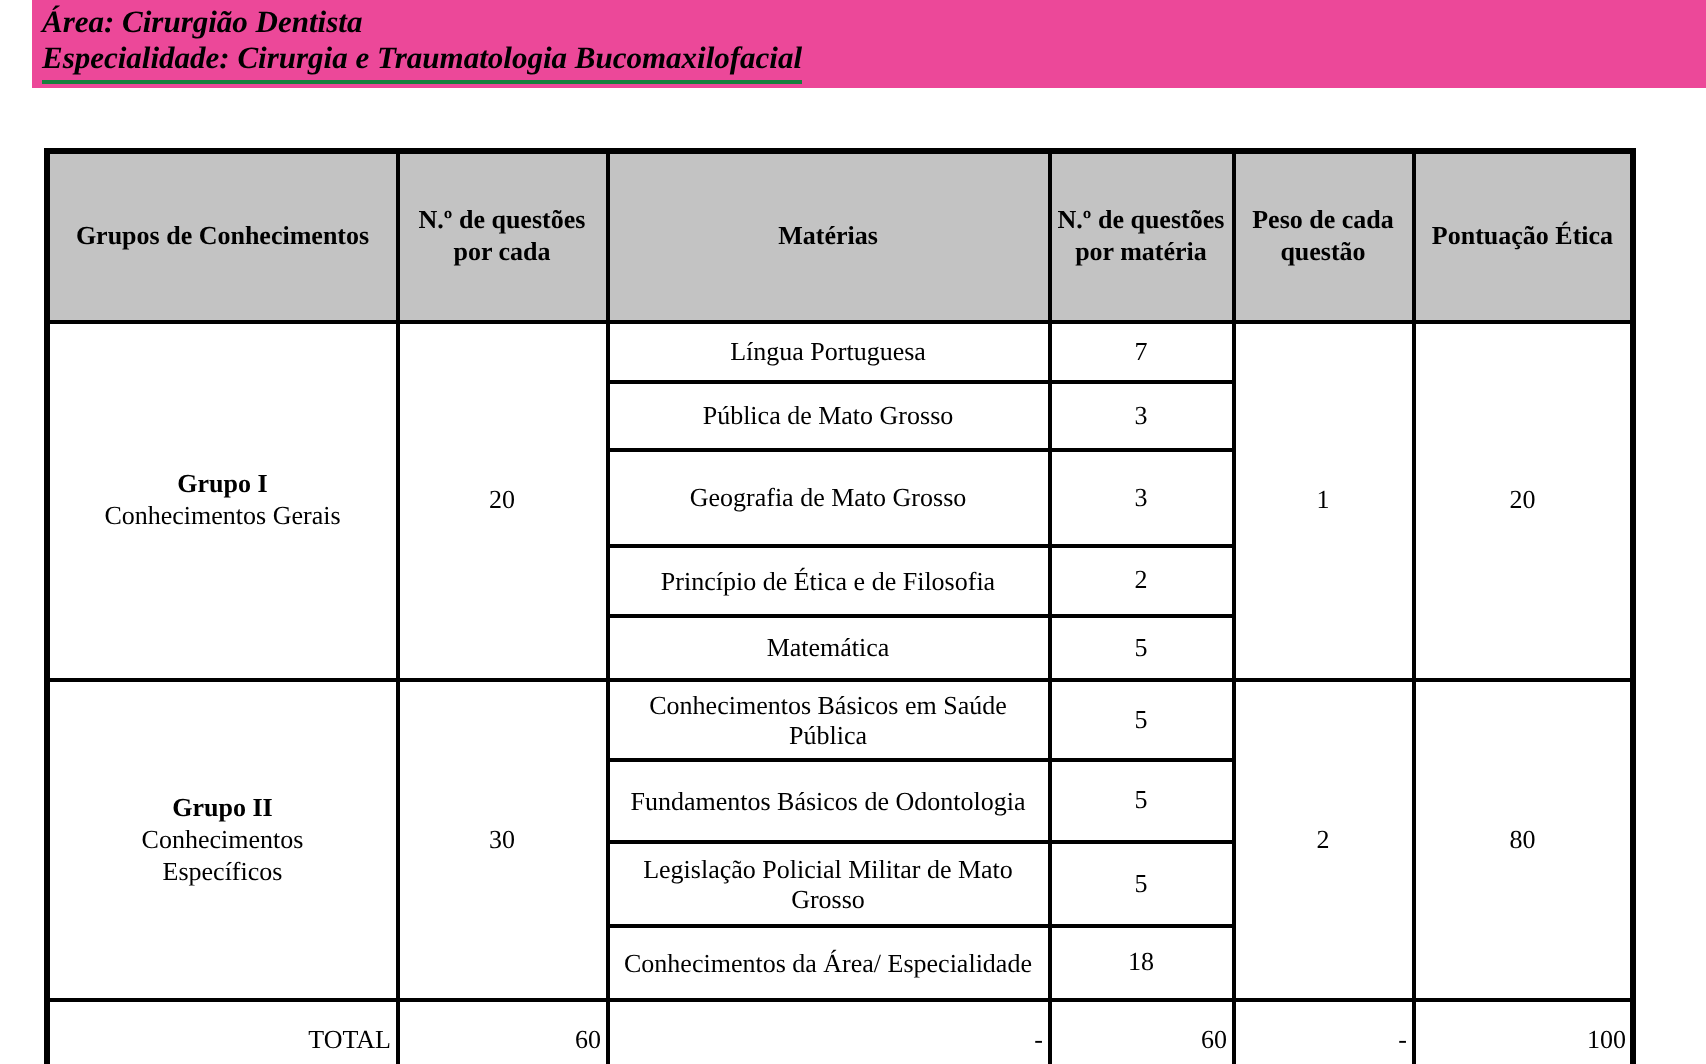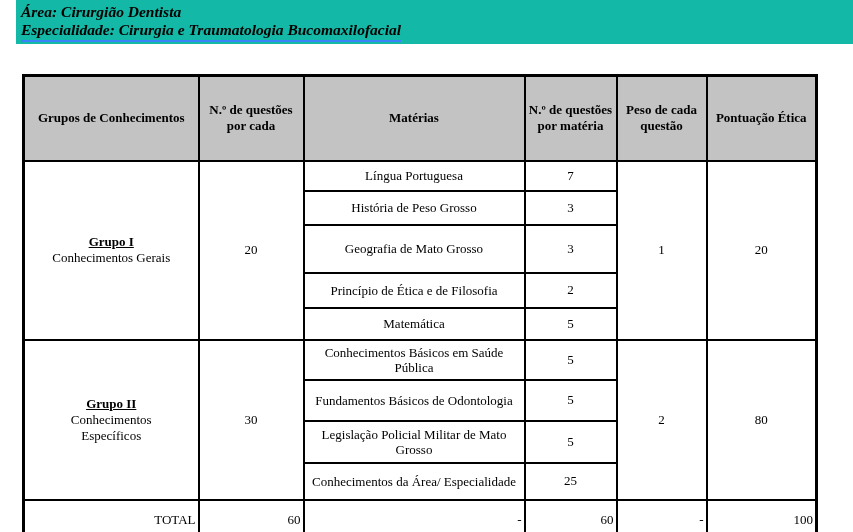"Área: Cirurgião Dentista" .title-band { background: #14b8a6 -> #ec4899 }
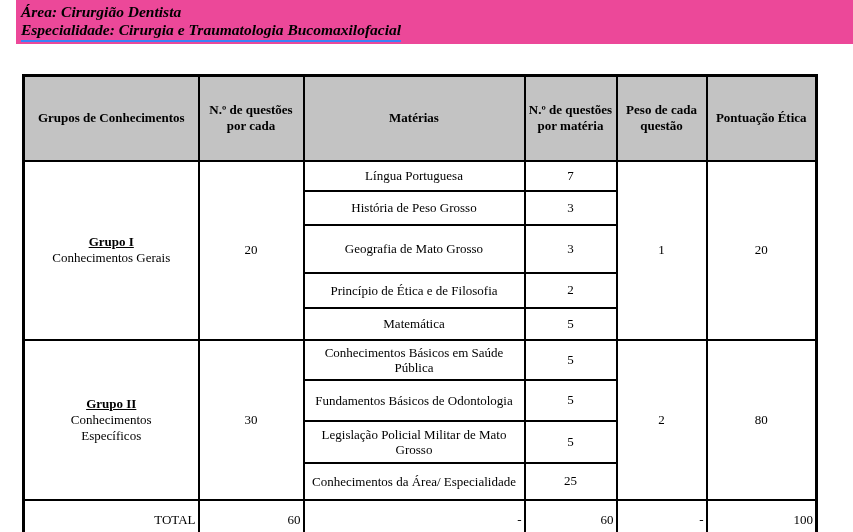"Especialidade: Cirurgia e Traumatologia" .title-line.underlined { border-bottom: 2px solid #3b82f6 -> 2px solid #15803d }
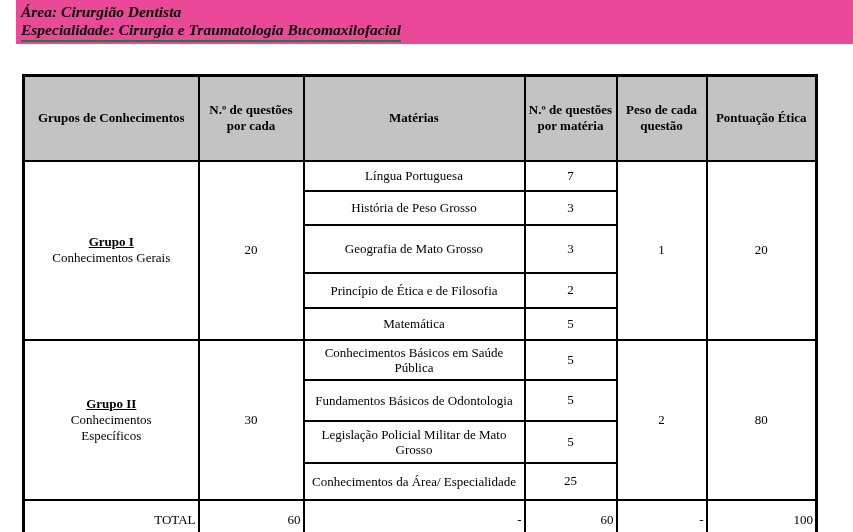"História de Peso Grosso" td.subj { text: História de Peso -> Pública de Mato }
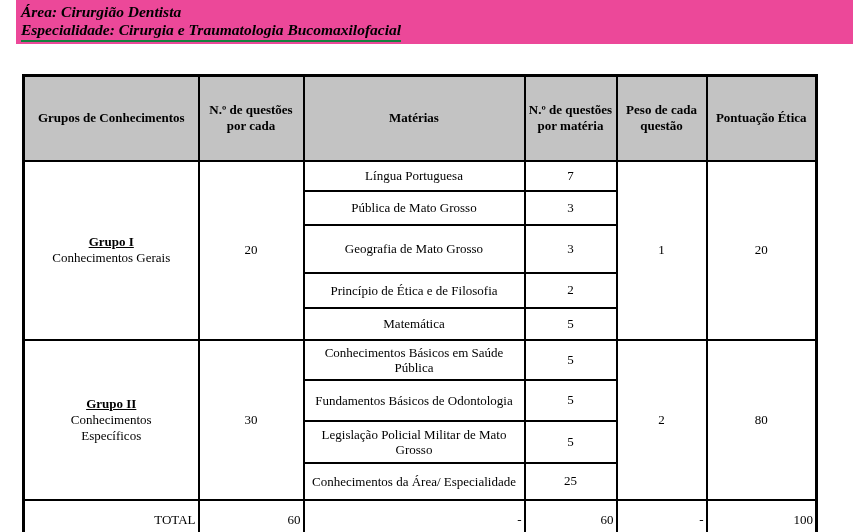"Grupo I" .grp-name { text-decoration: underline -> none }
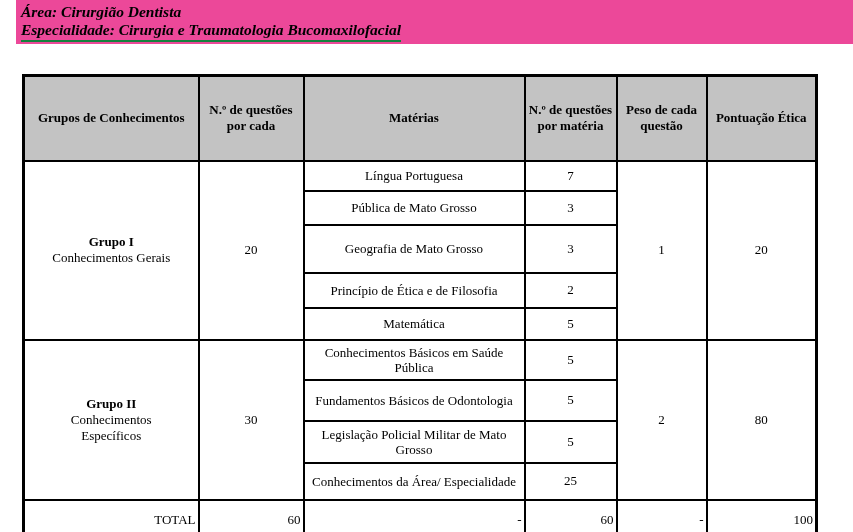"25" td { text: 25 -> 18 }
